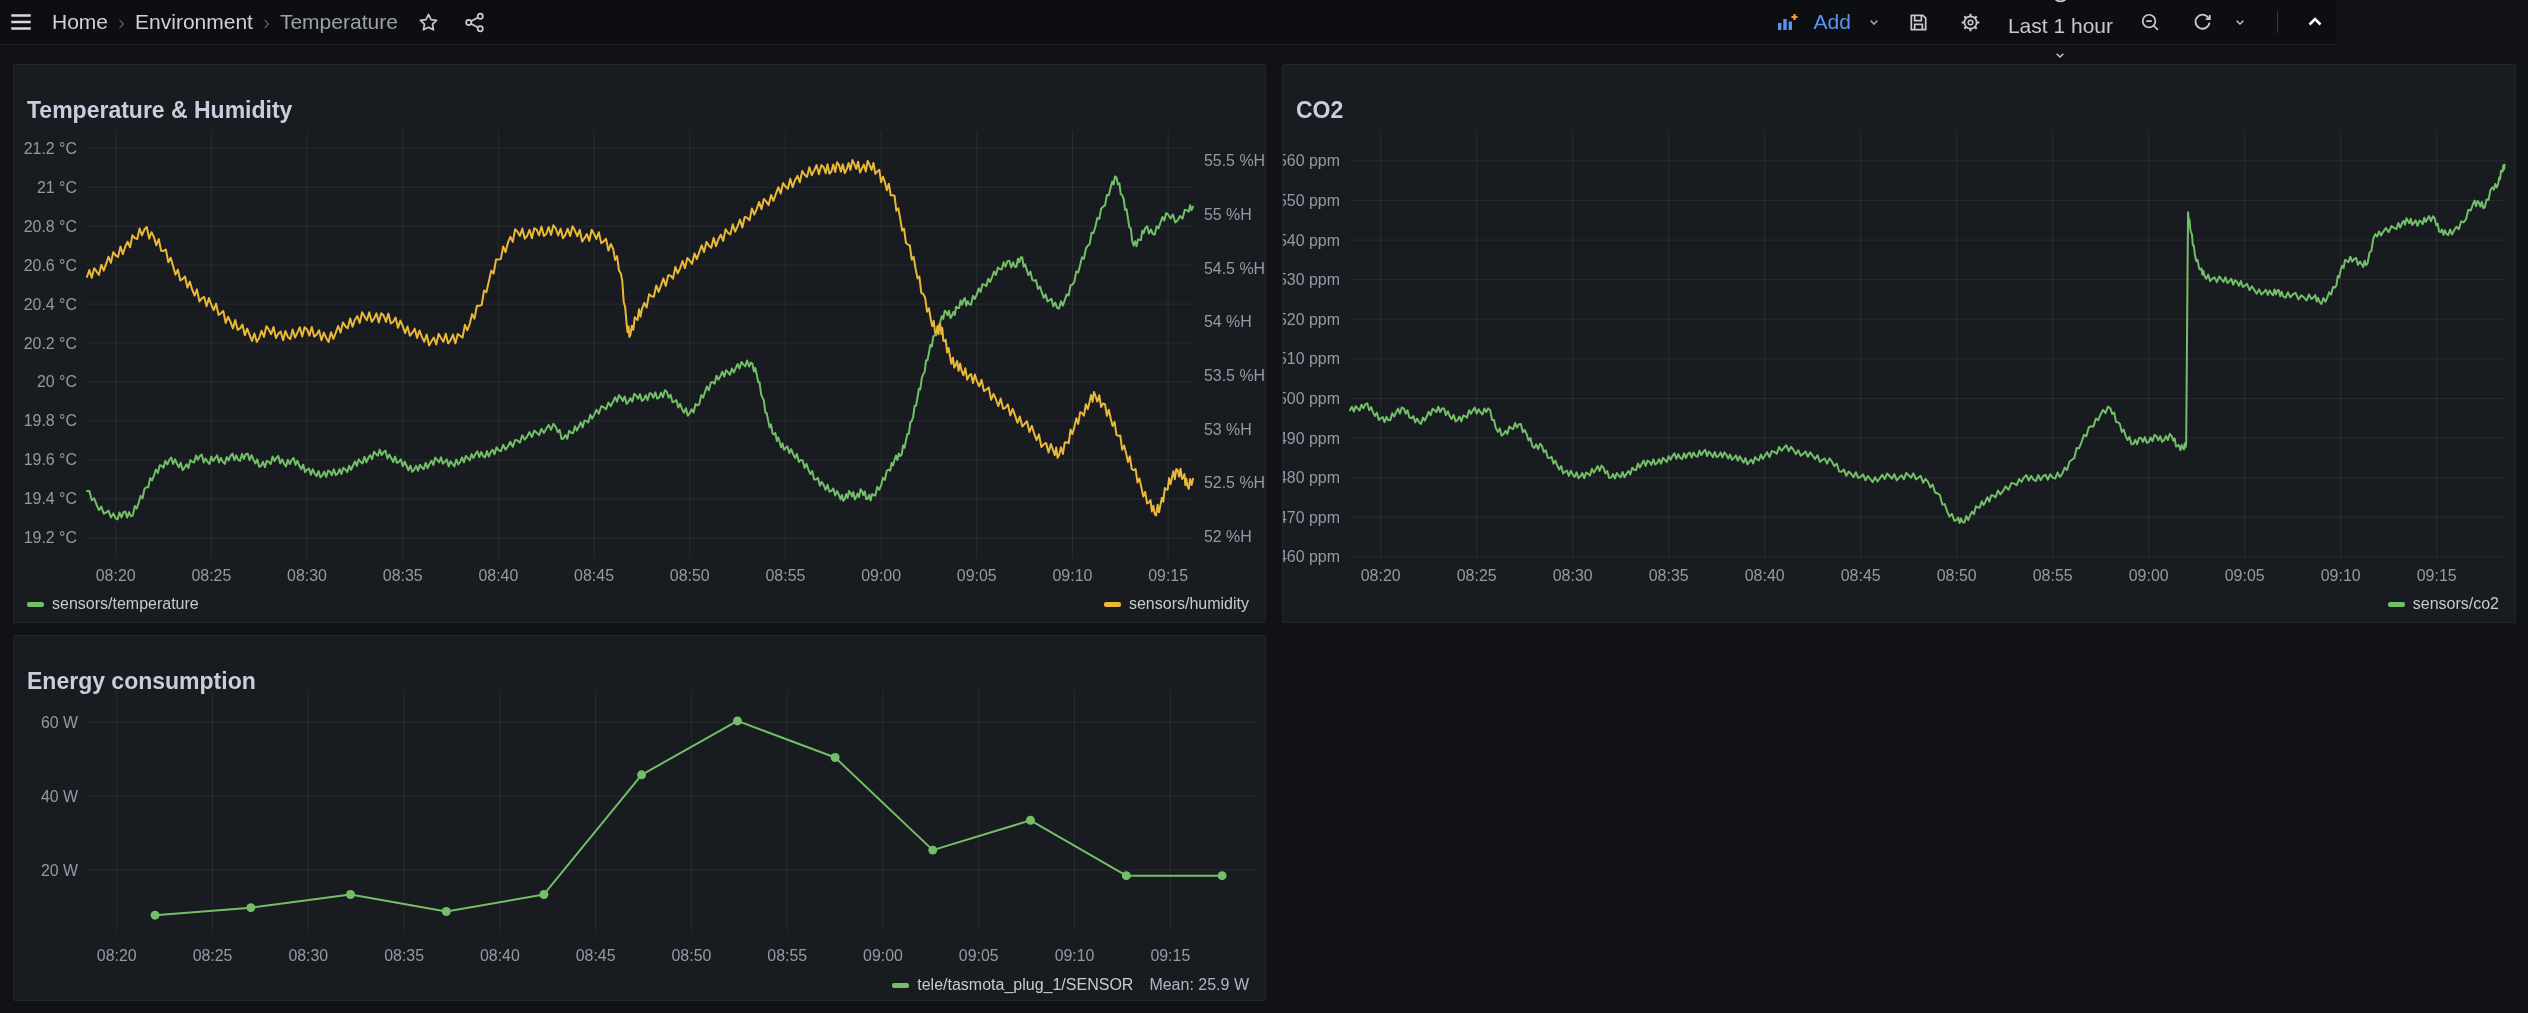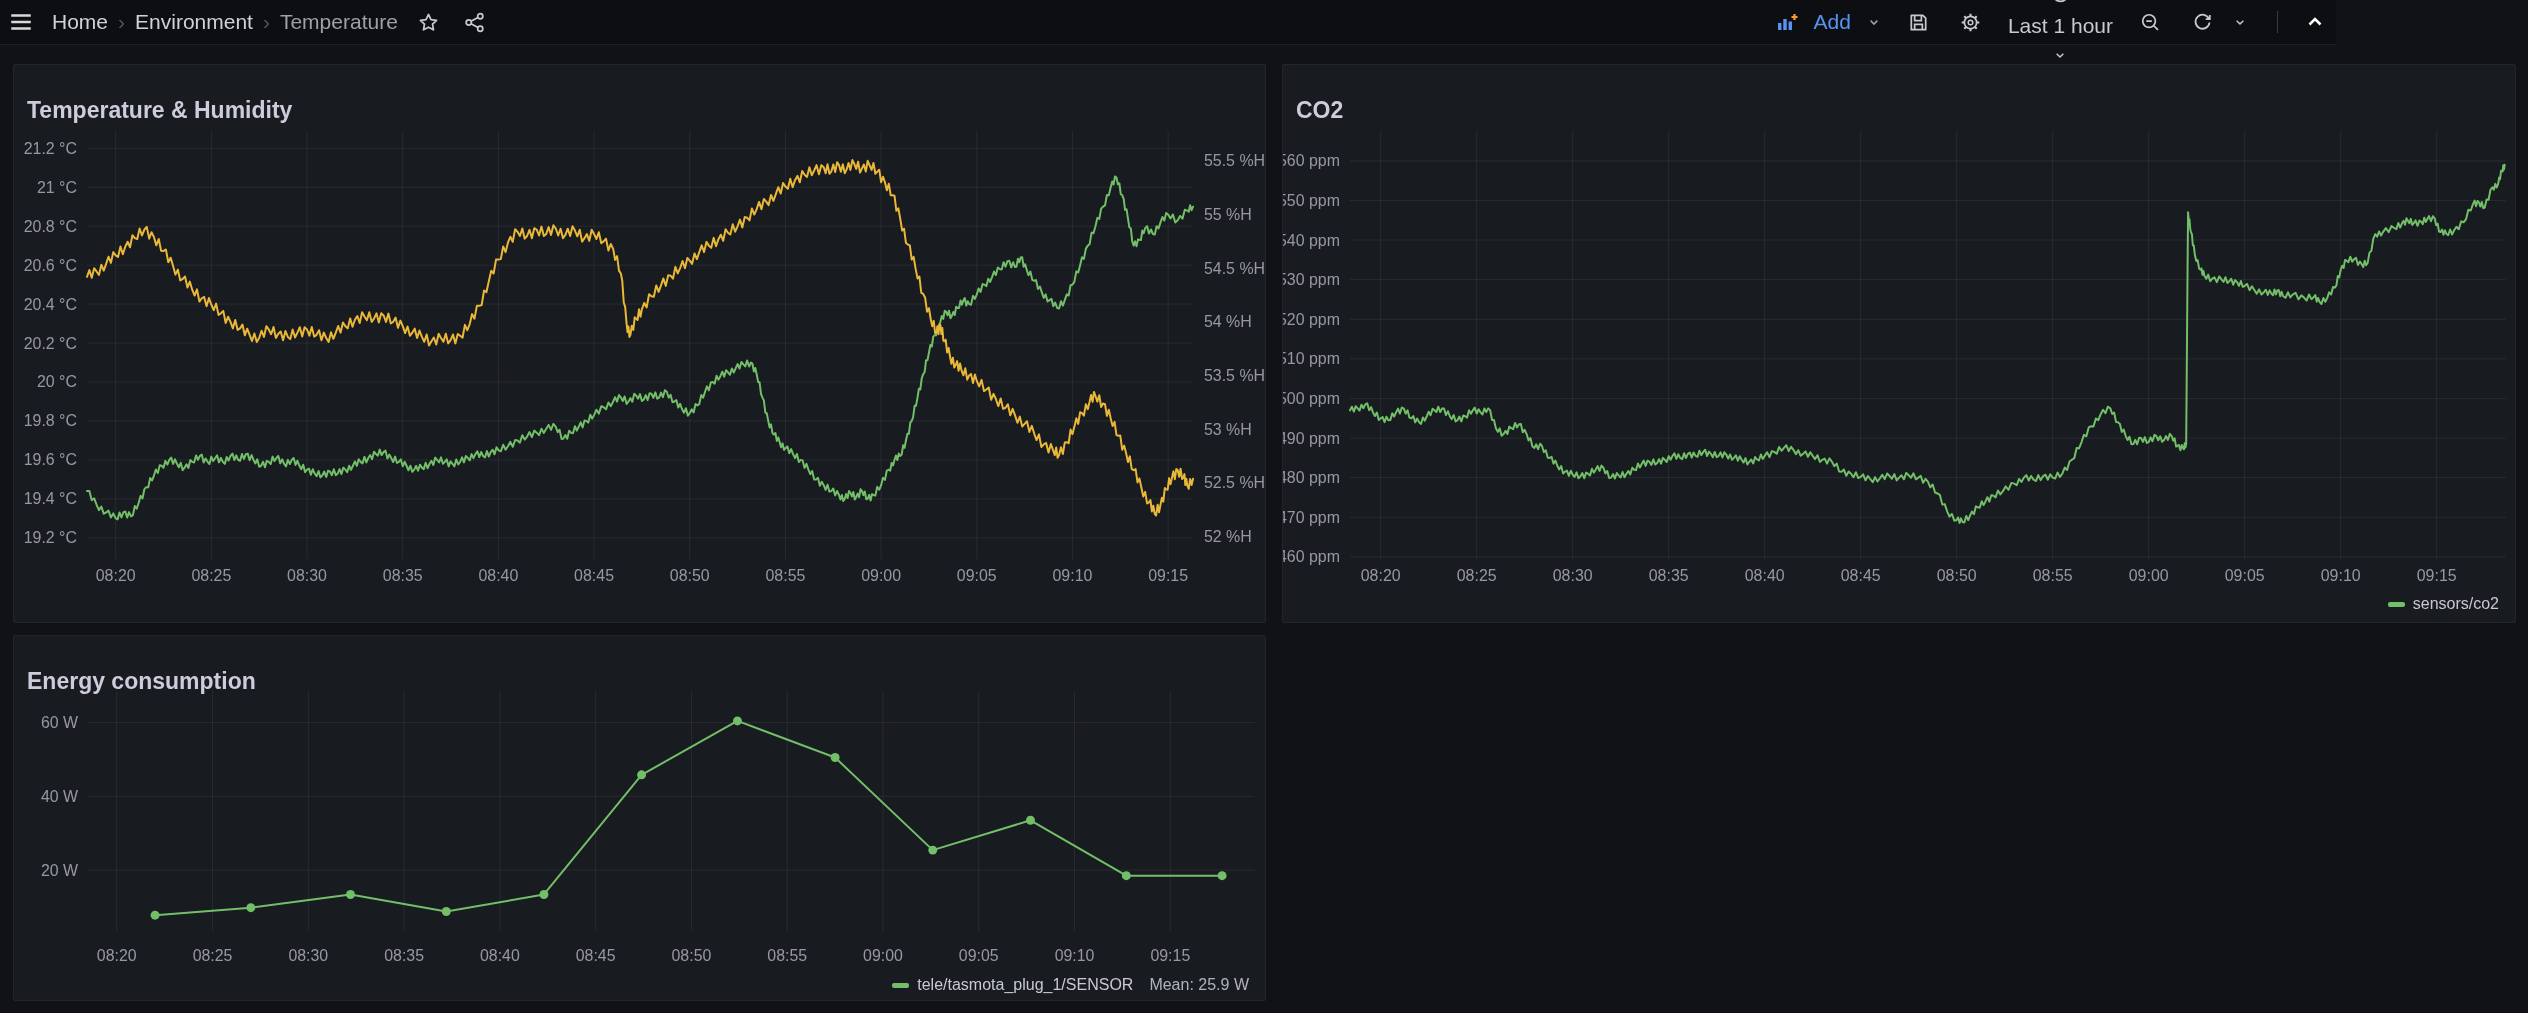"sensors/temperature" div.legend { html: none -> <div> <span> <span></span> <span>sensors/temperature</span> </span> <span> <span></span> <span>sensors/humidity</span> </span> </div> }
